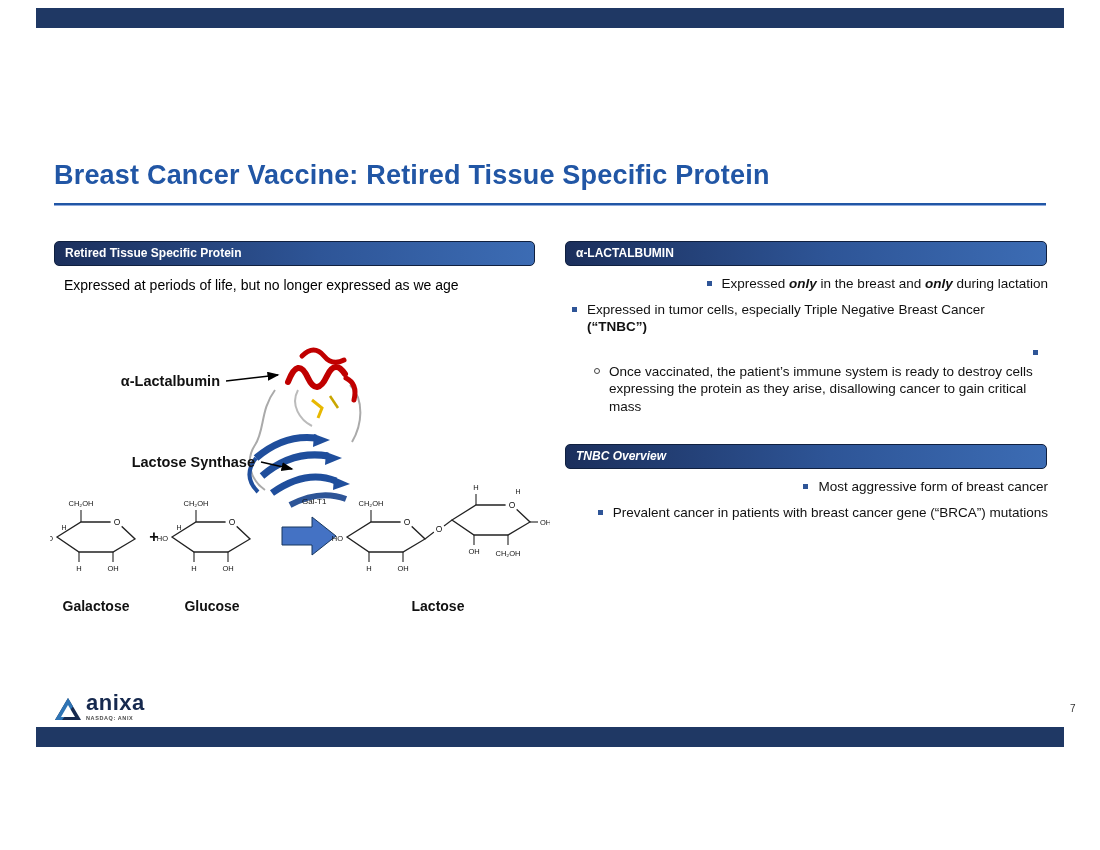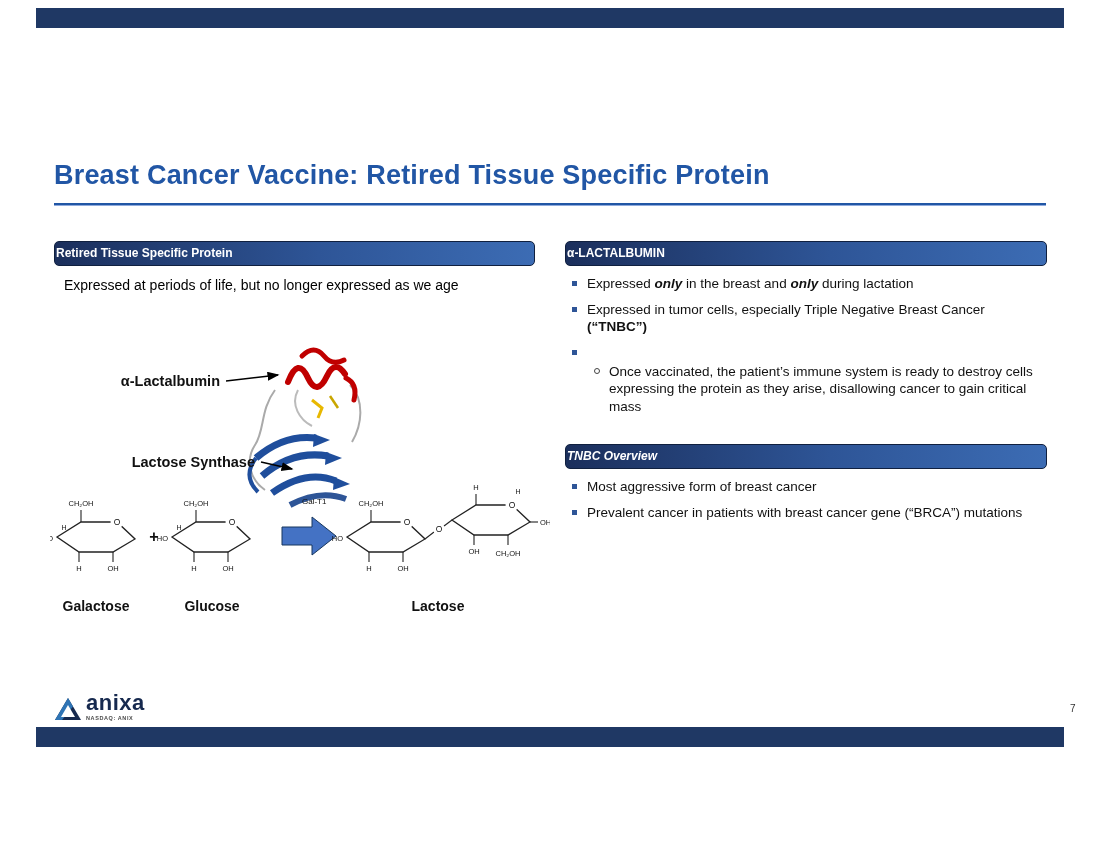"Retired Tissue Specific Protein" .panel-header { padding-left: 1px -> 10px }
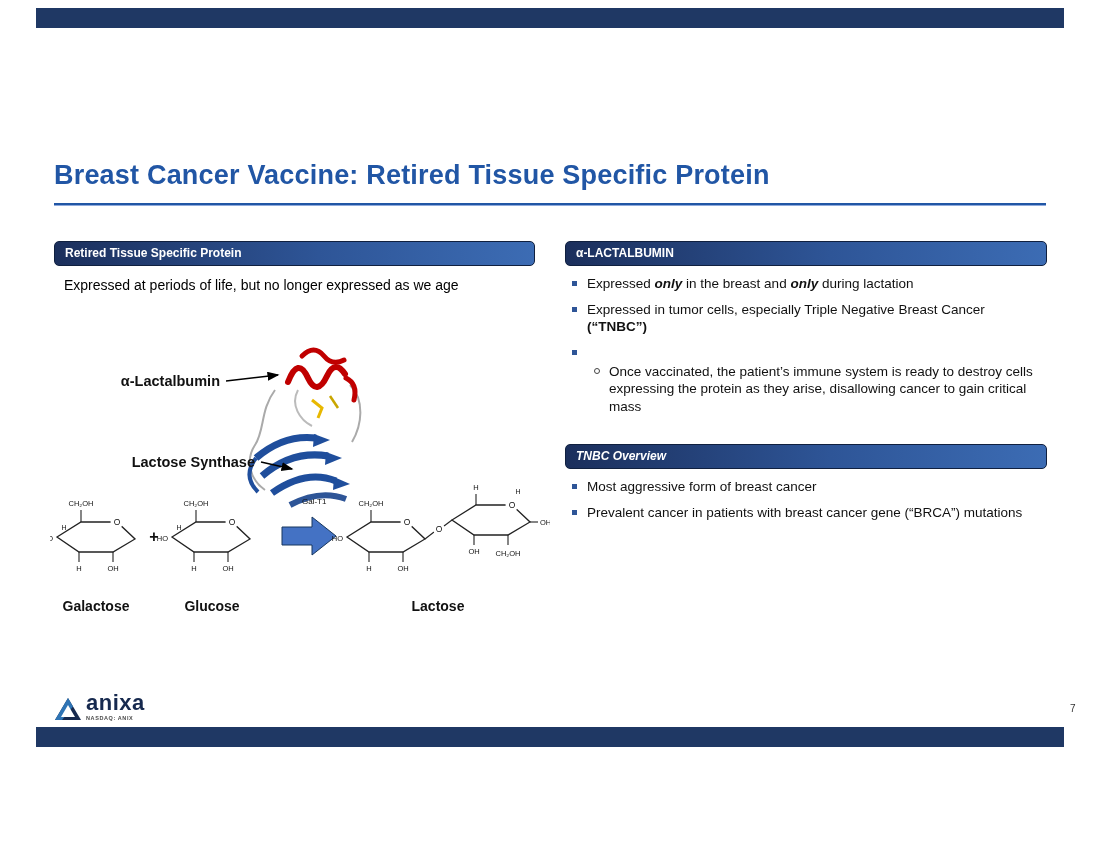"Expressed only in the breast" .bullet-row { justify-content: none -> flex-end }
